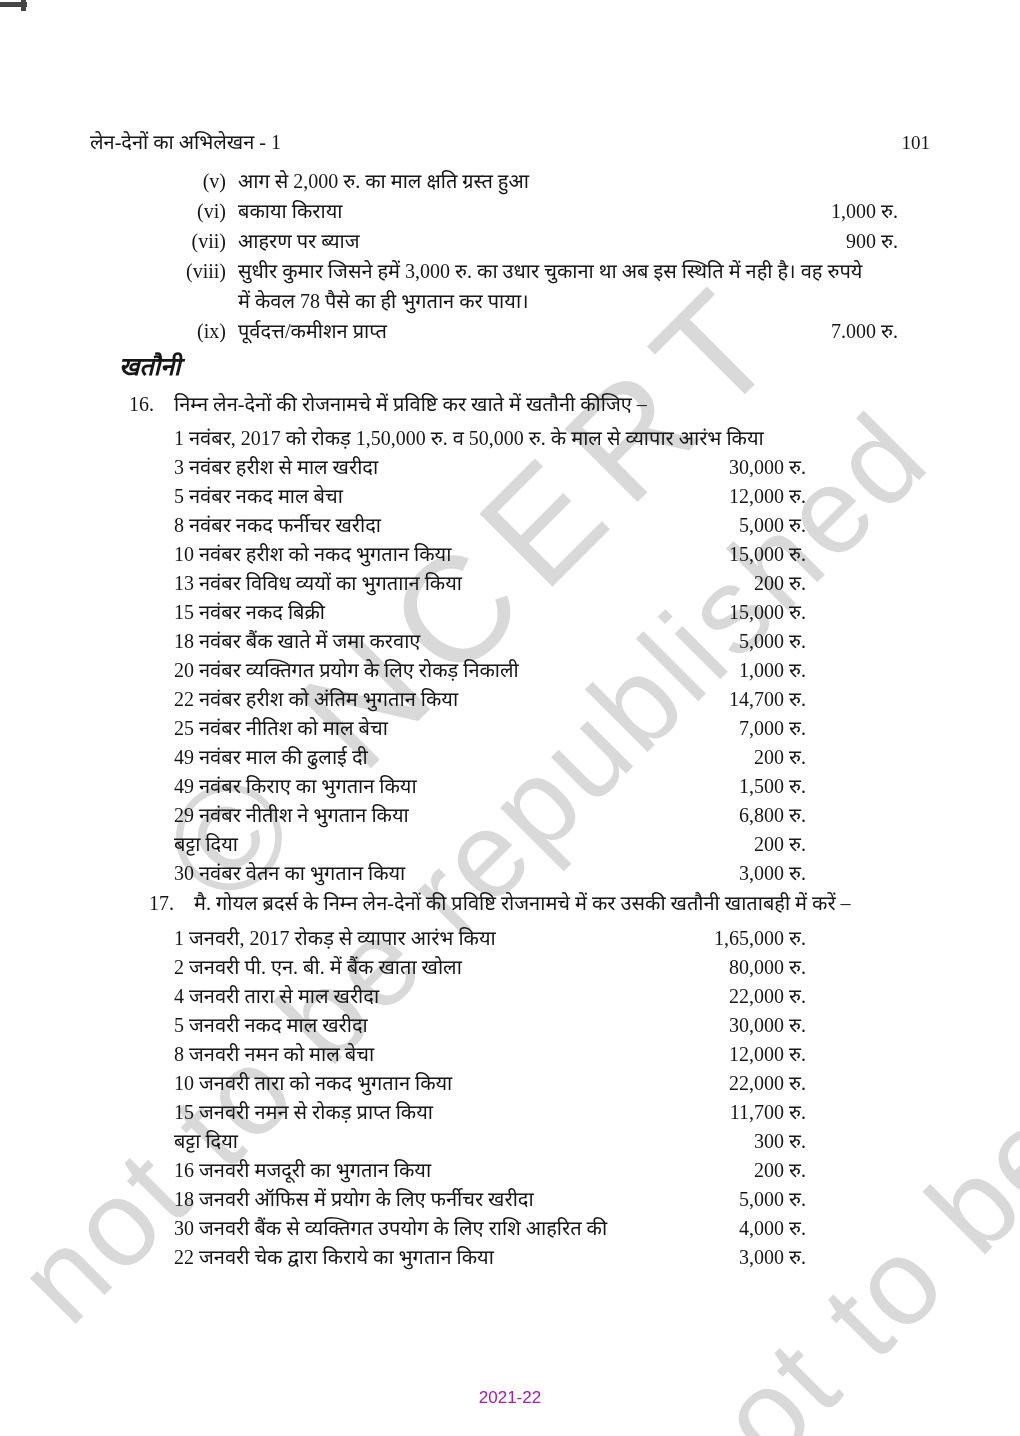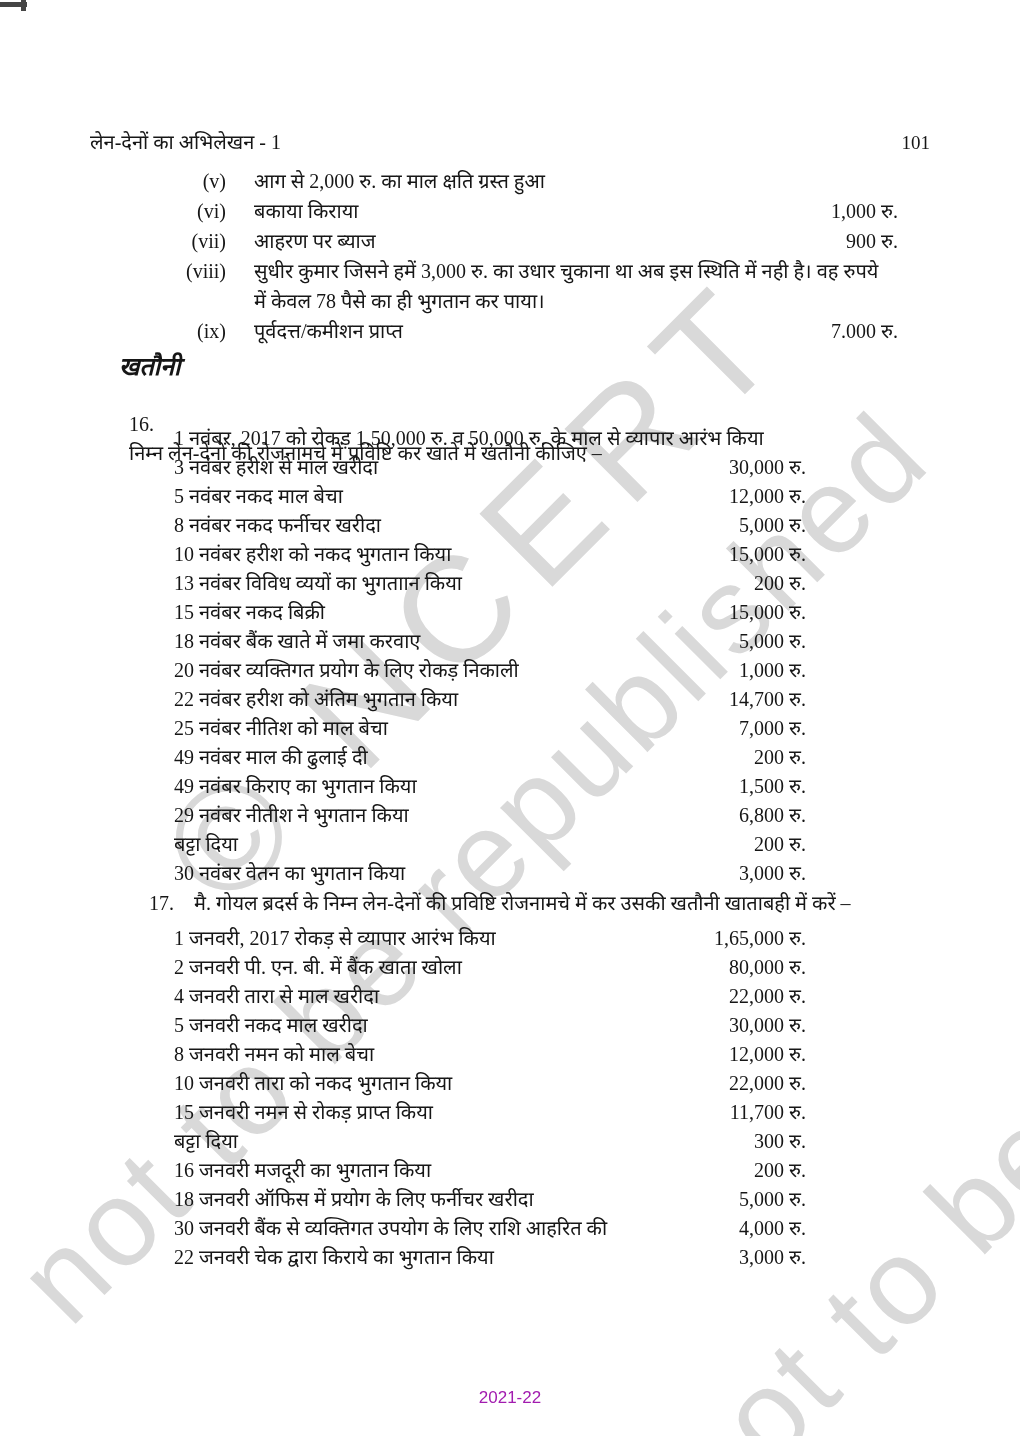"आग से 2,000 रु. का" .ttext { margin-left: 16px -> none }
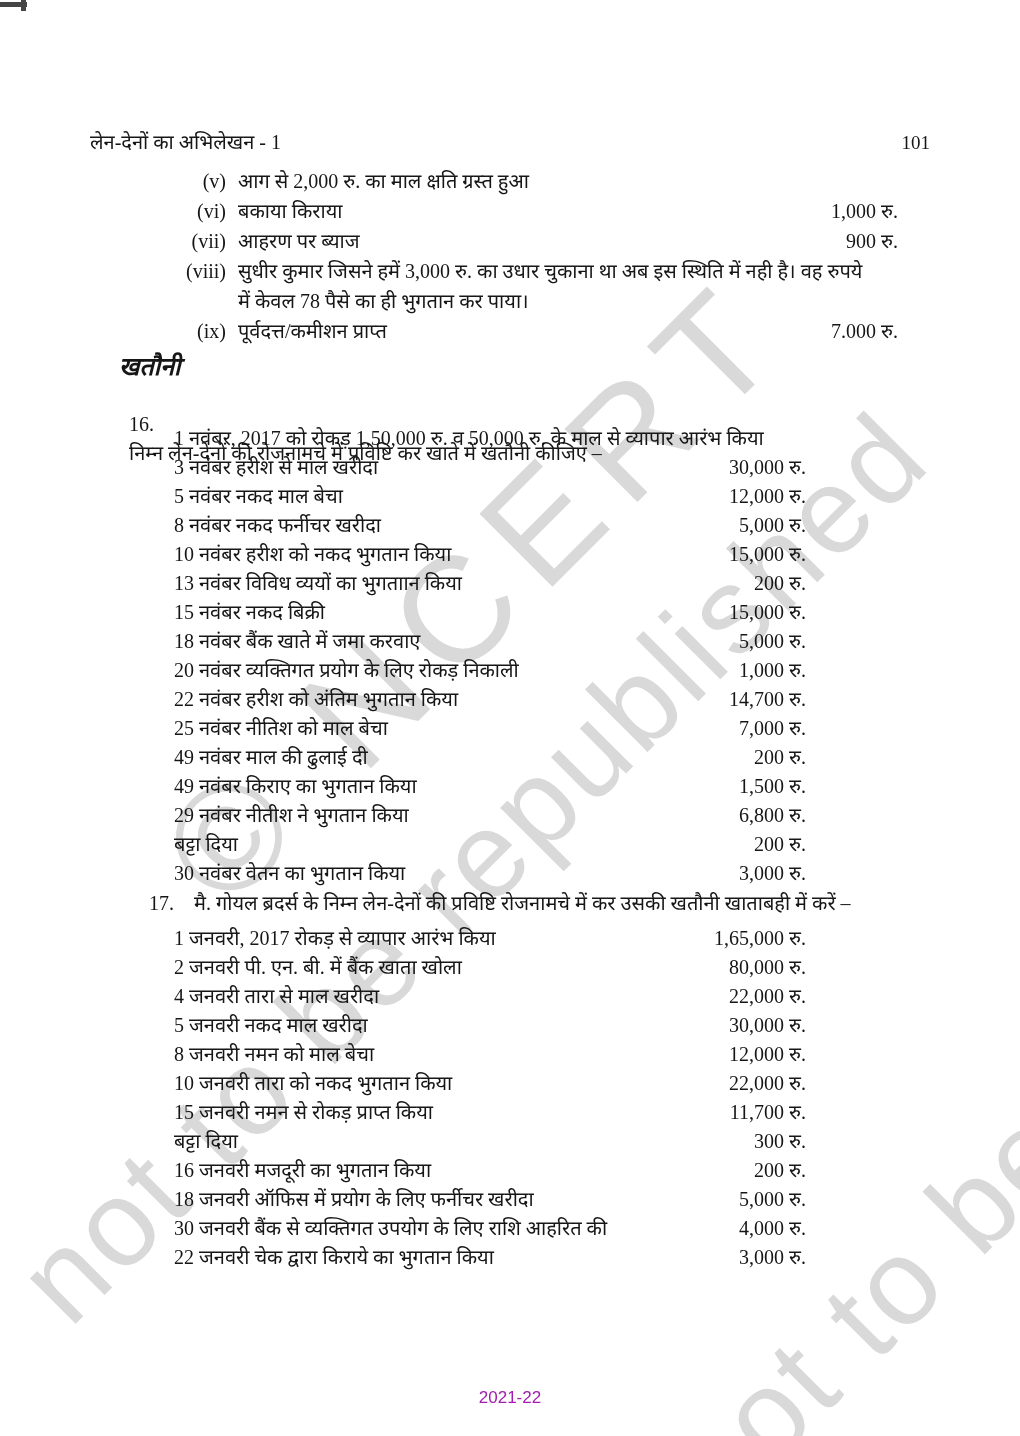"16." .qintro.q16 { flex-direction: column -> none; top: 410px -> 390px }
